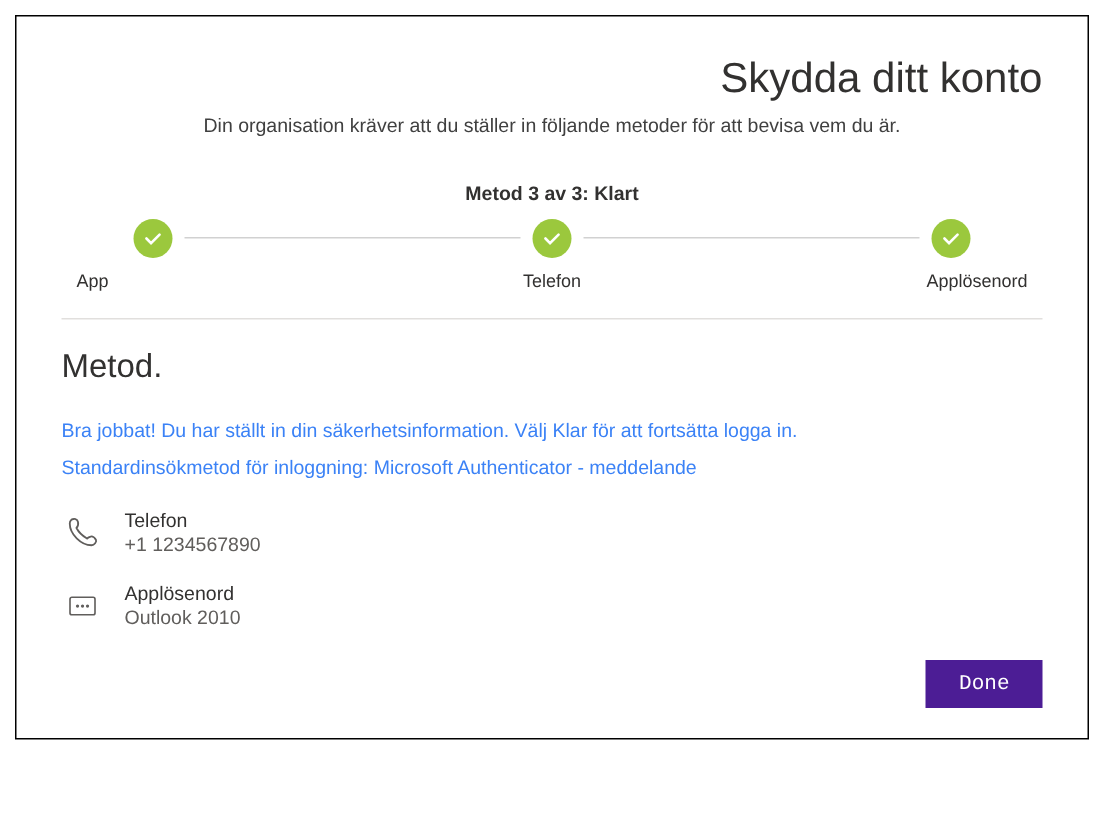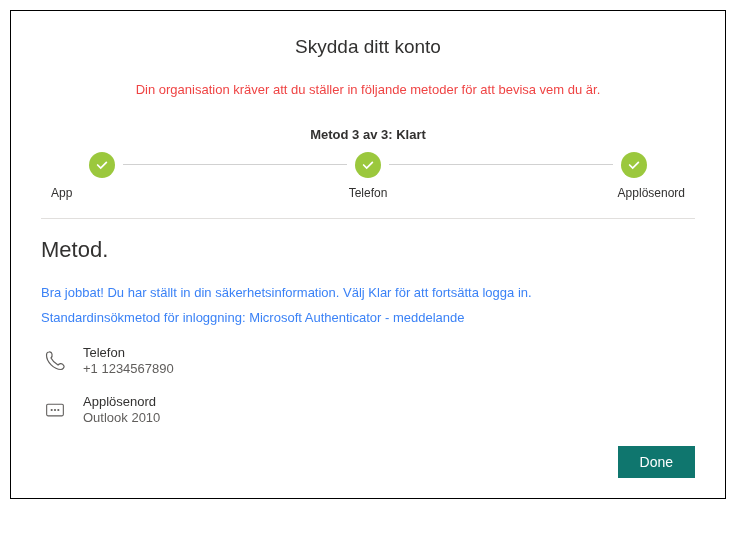"Skydda ditt konto" .title { font-size: 19px -> 28px; margin-bottom: 24px -> 8px; text-align: center -> right }
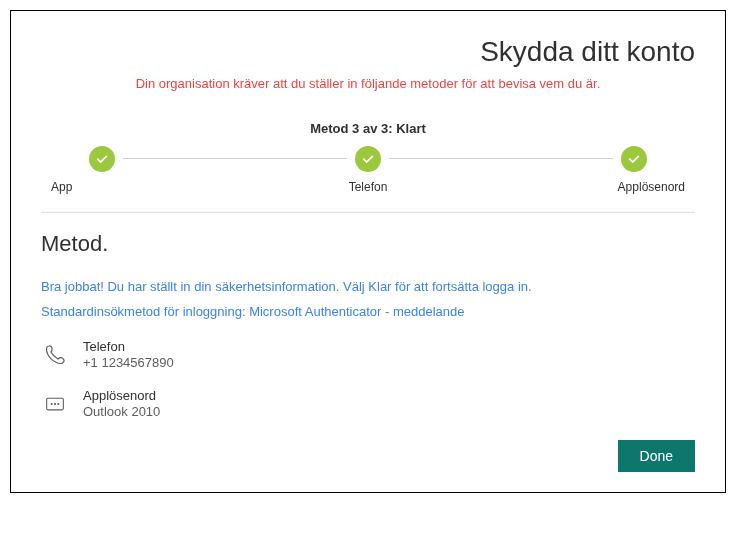"Din organisation kräver att du" .subtitle { color: #ef4444 -> #404040 }
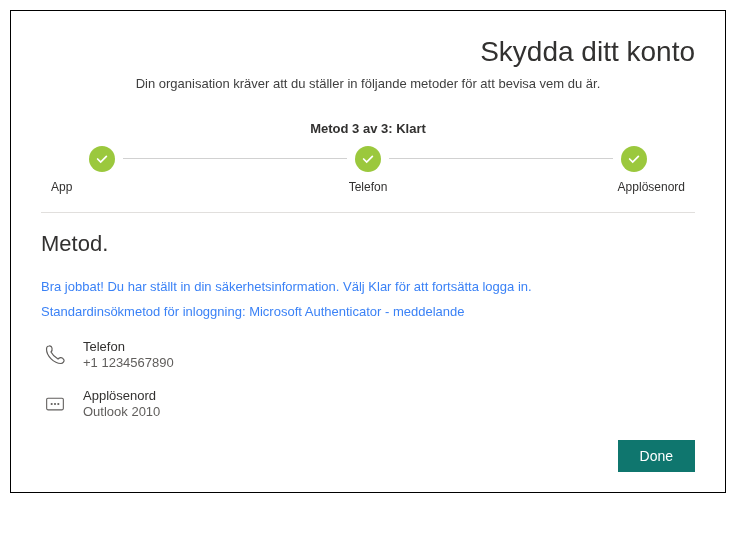"Done" .primary-btn { background: #0f766e -> #4c1d95; font-family: Liberation Sans, sans-serif -> Liberation Mono, monospace }
